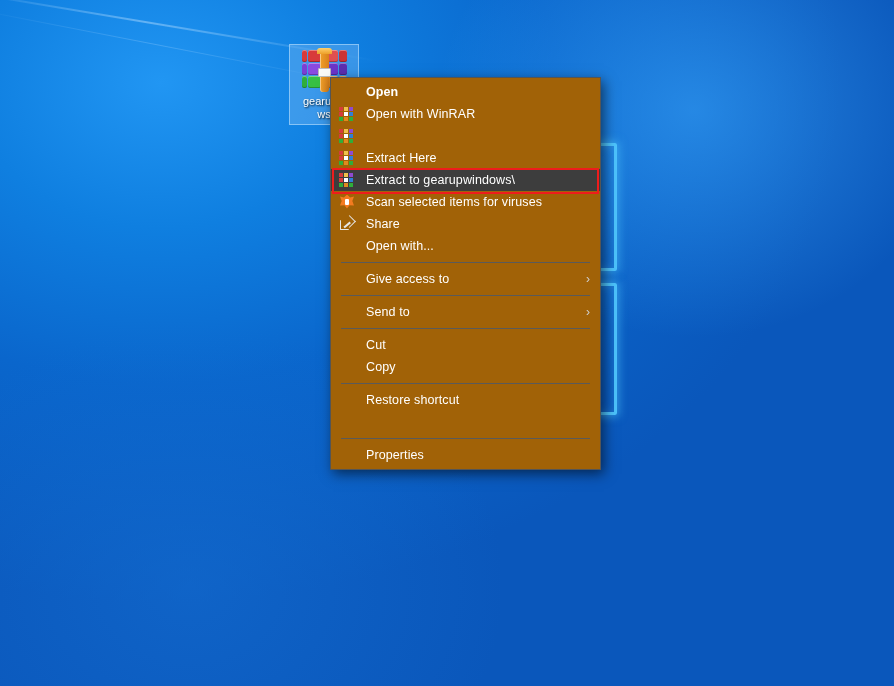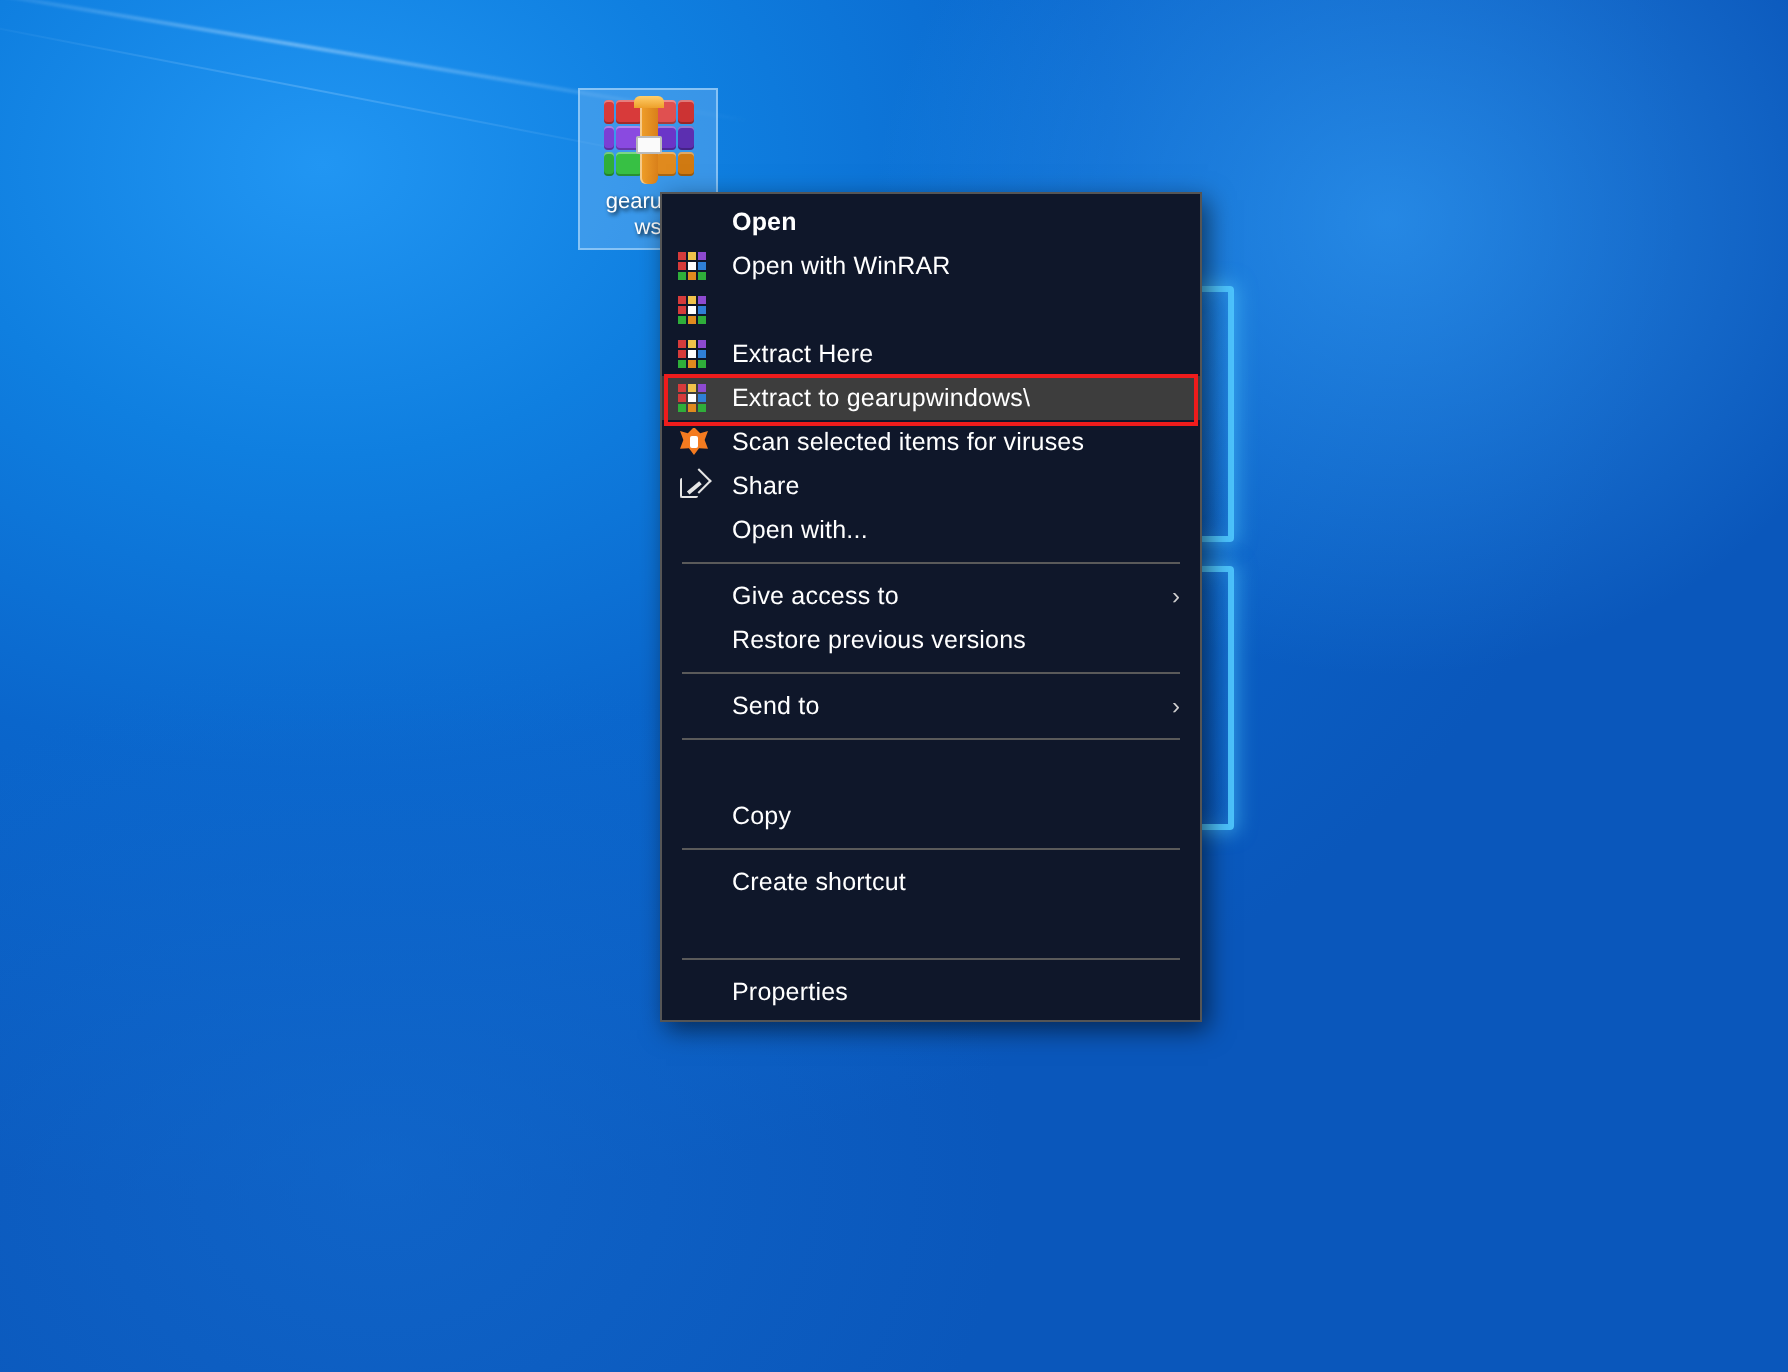"Open" #context-menu { background: #0f172a -> #a16207; margin-top: 19px -> none }
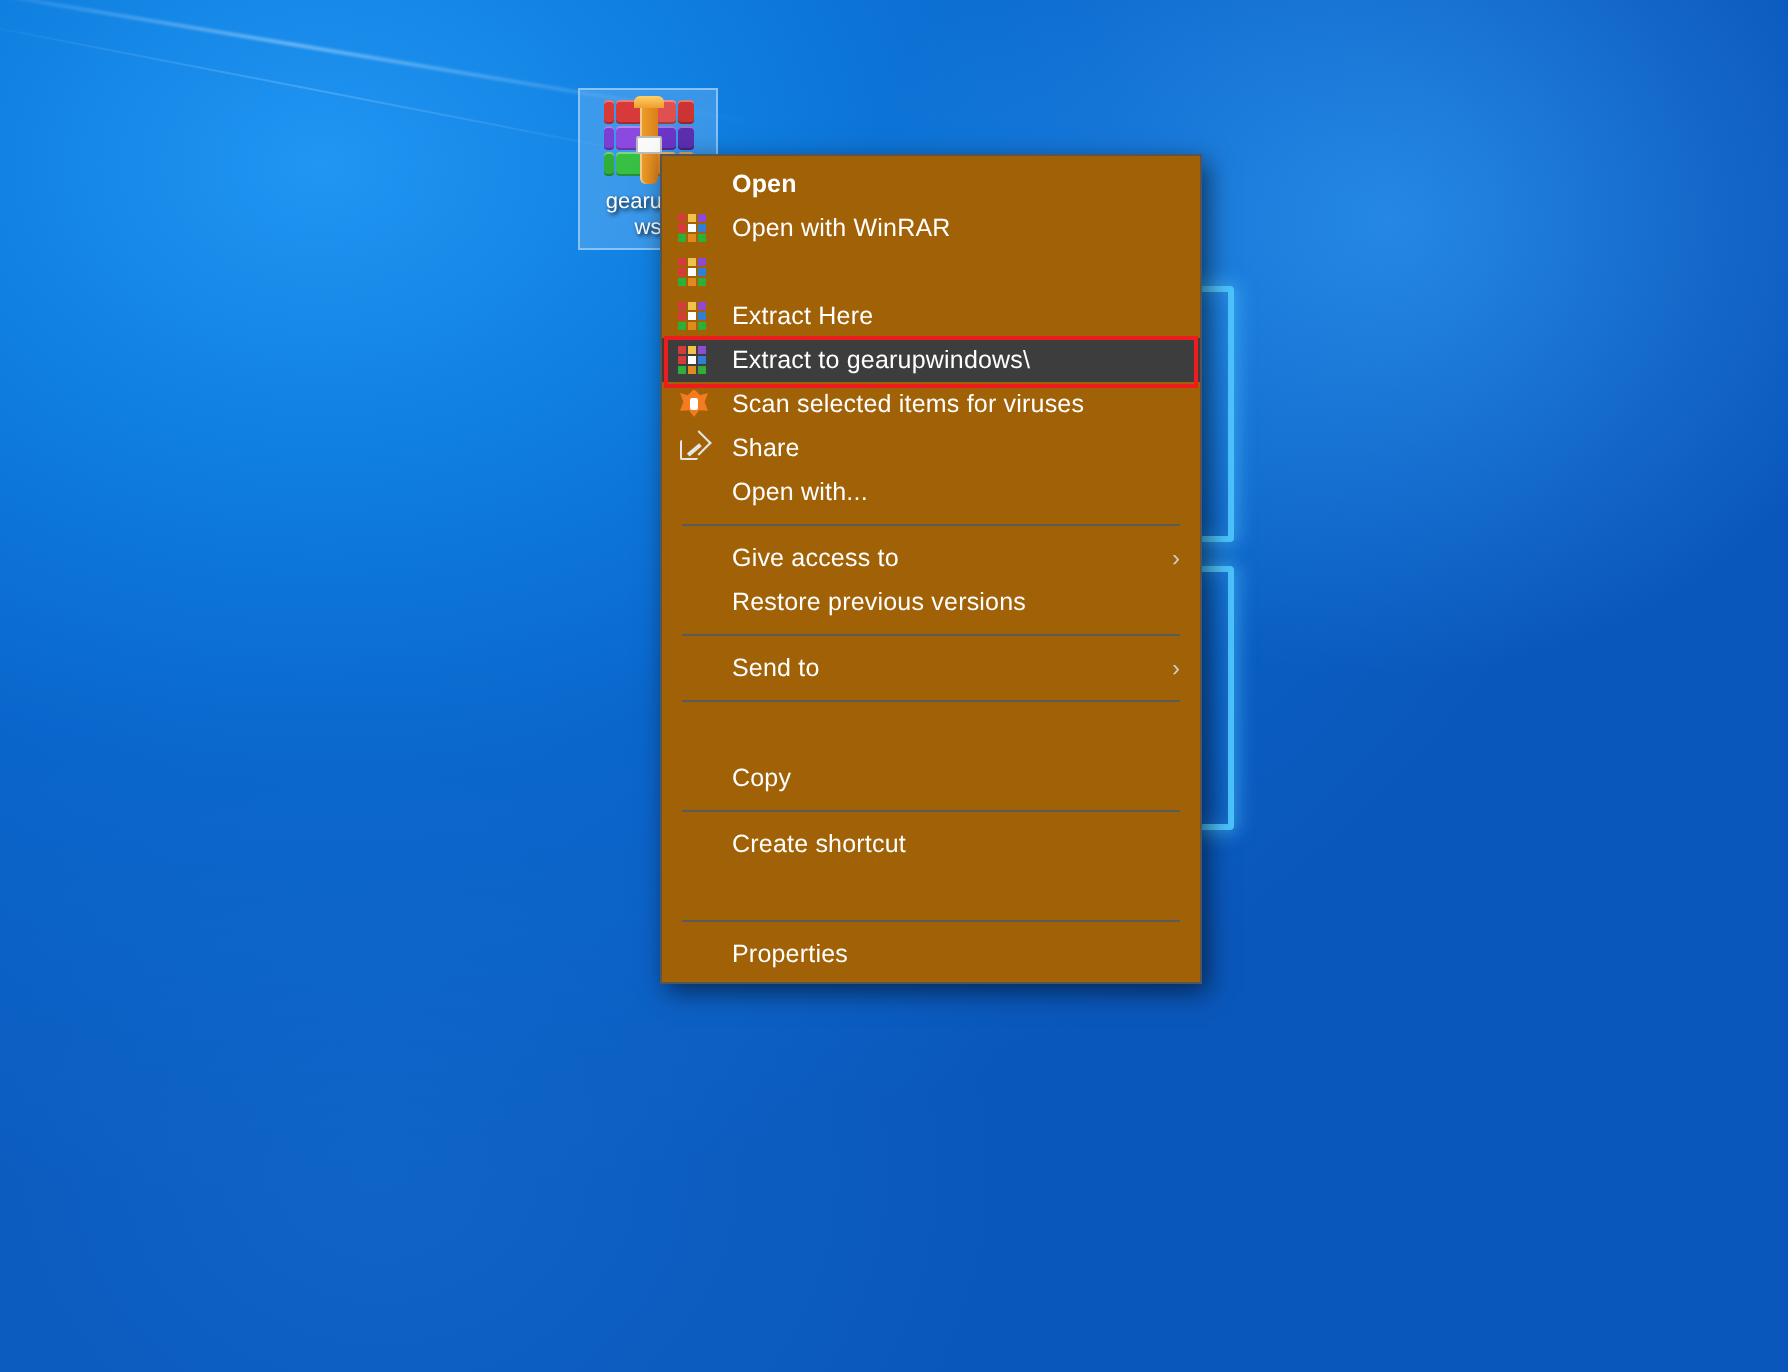"Restore previous versions" div.mi { html: <div> <span><span></span></span> <span>Restore previous versions</span> </div> -> none }
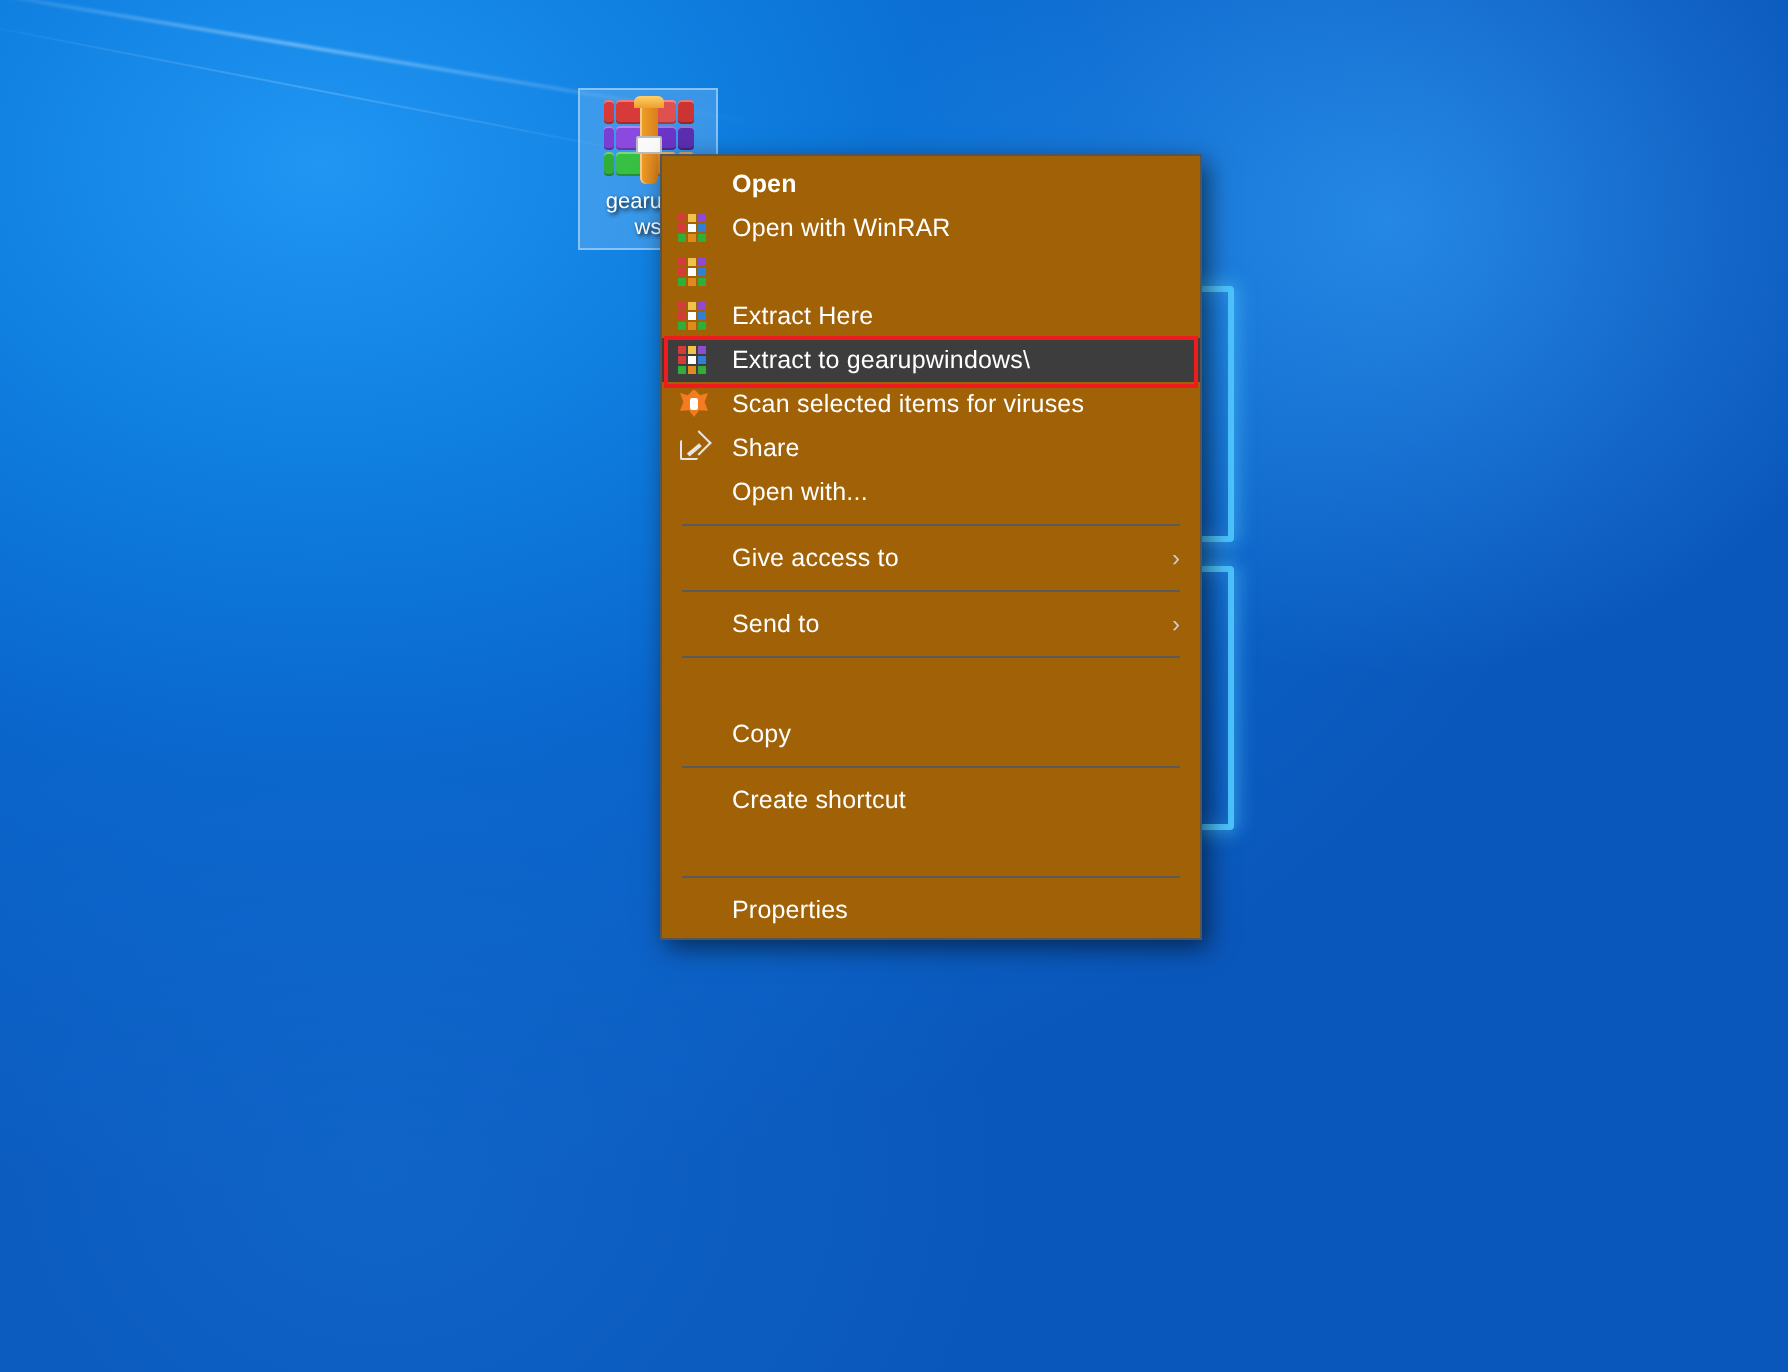"Cut" span.lbl { html: none -> <span>Cut</span> }
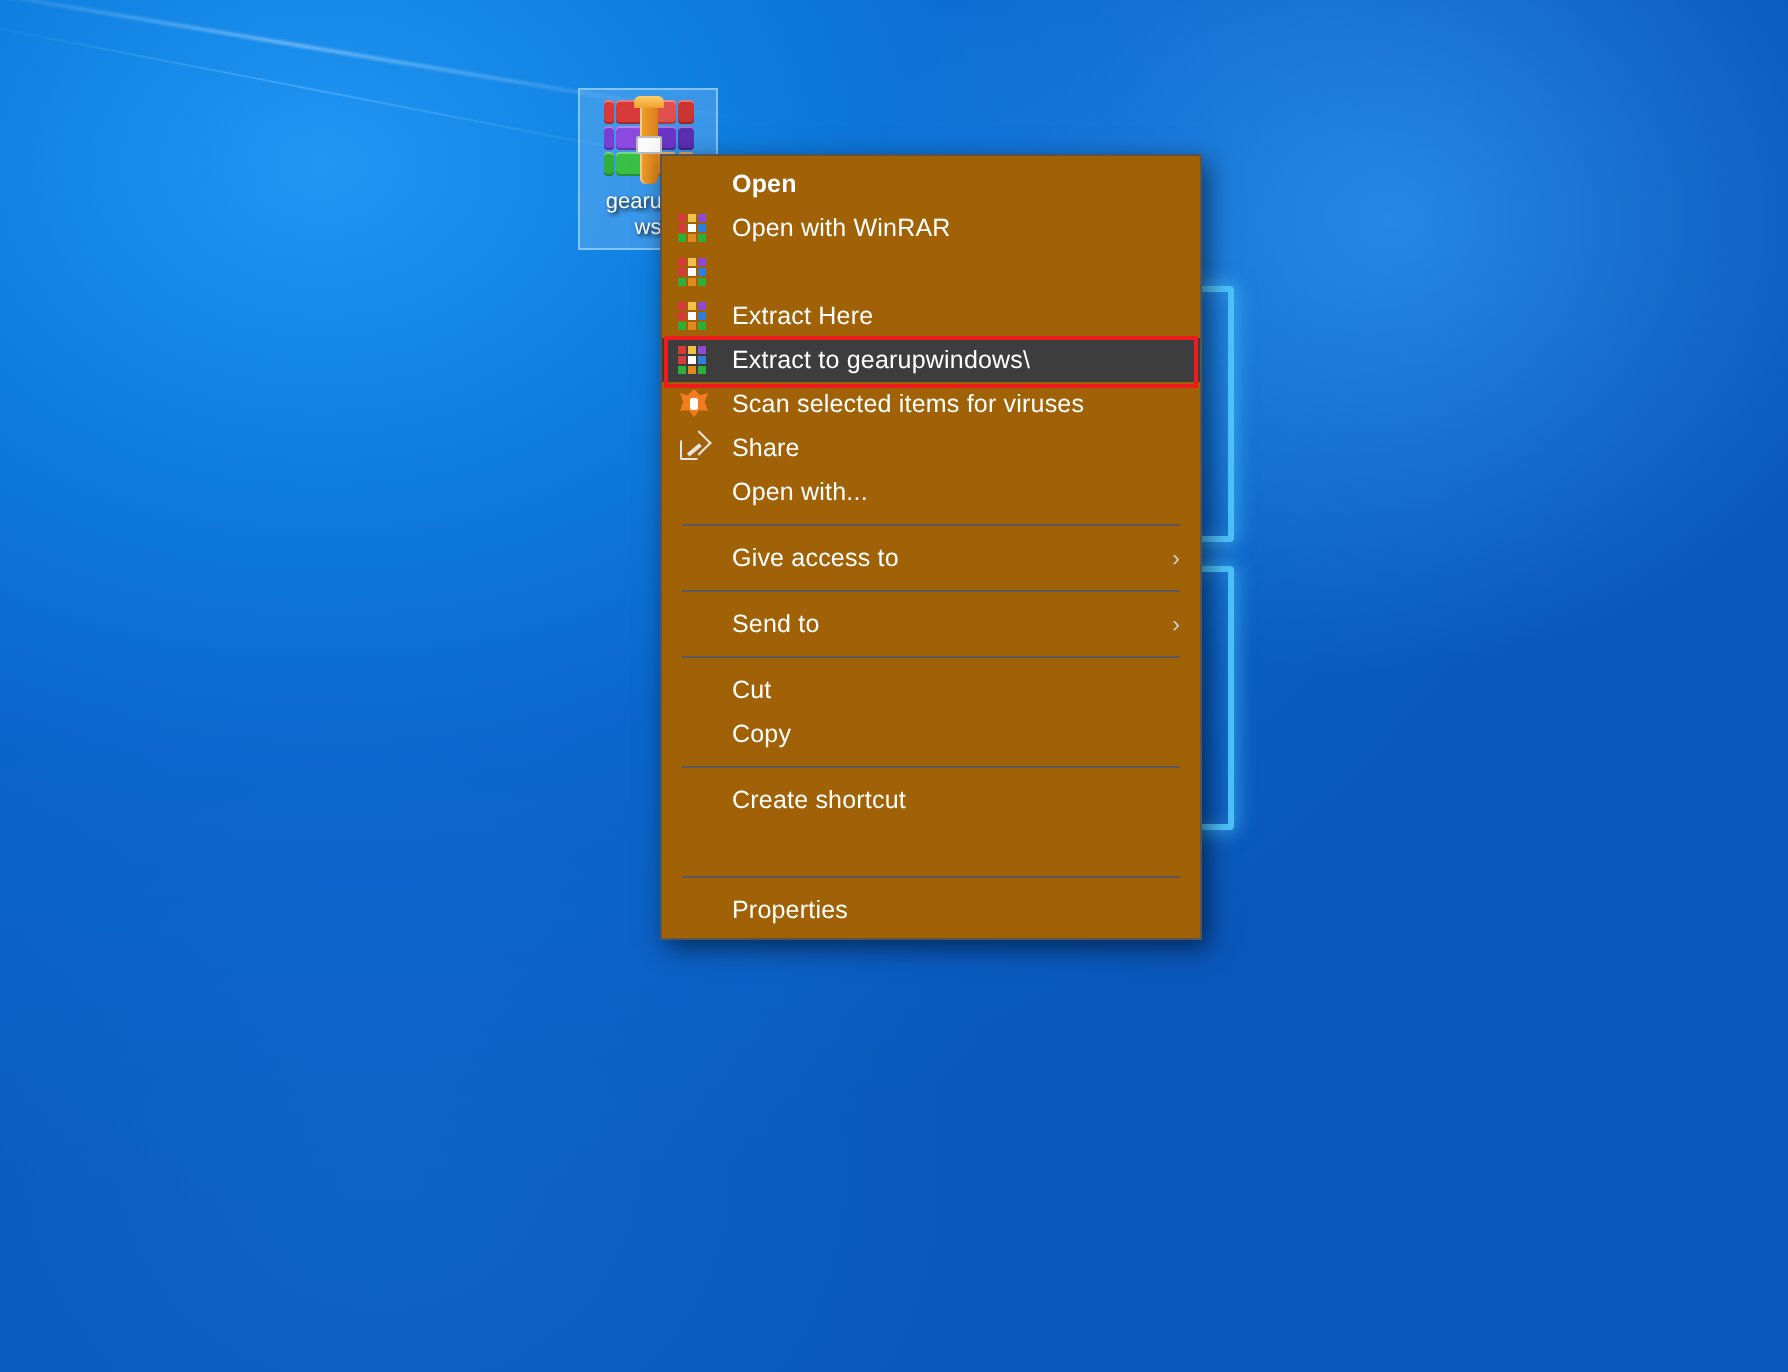"Create shortcut" span.lbl { text: Create -> Restore }
